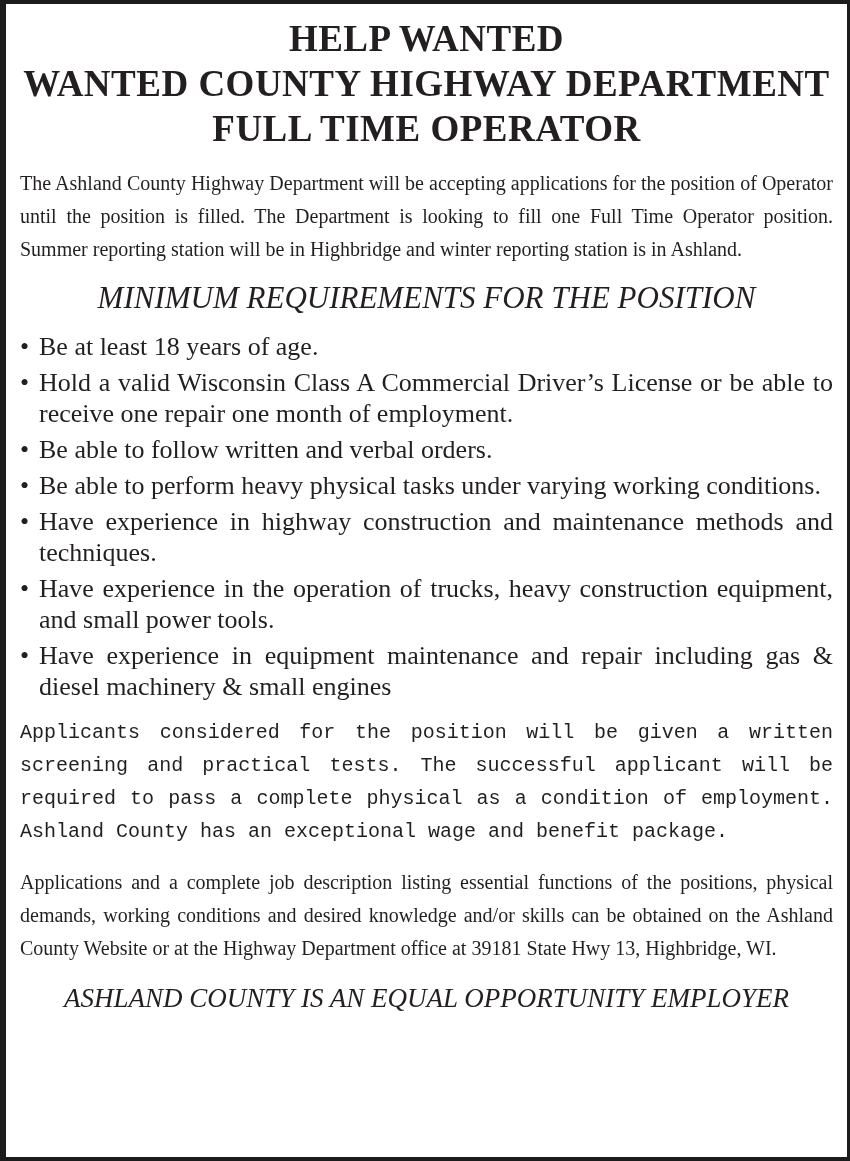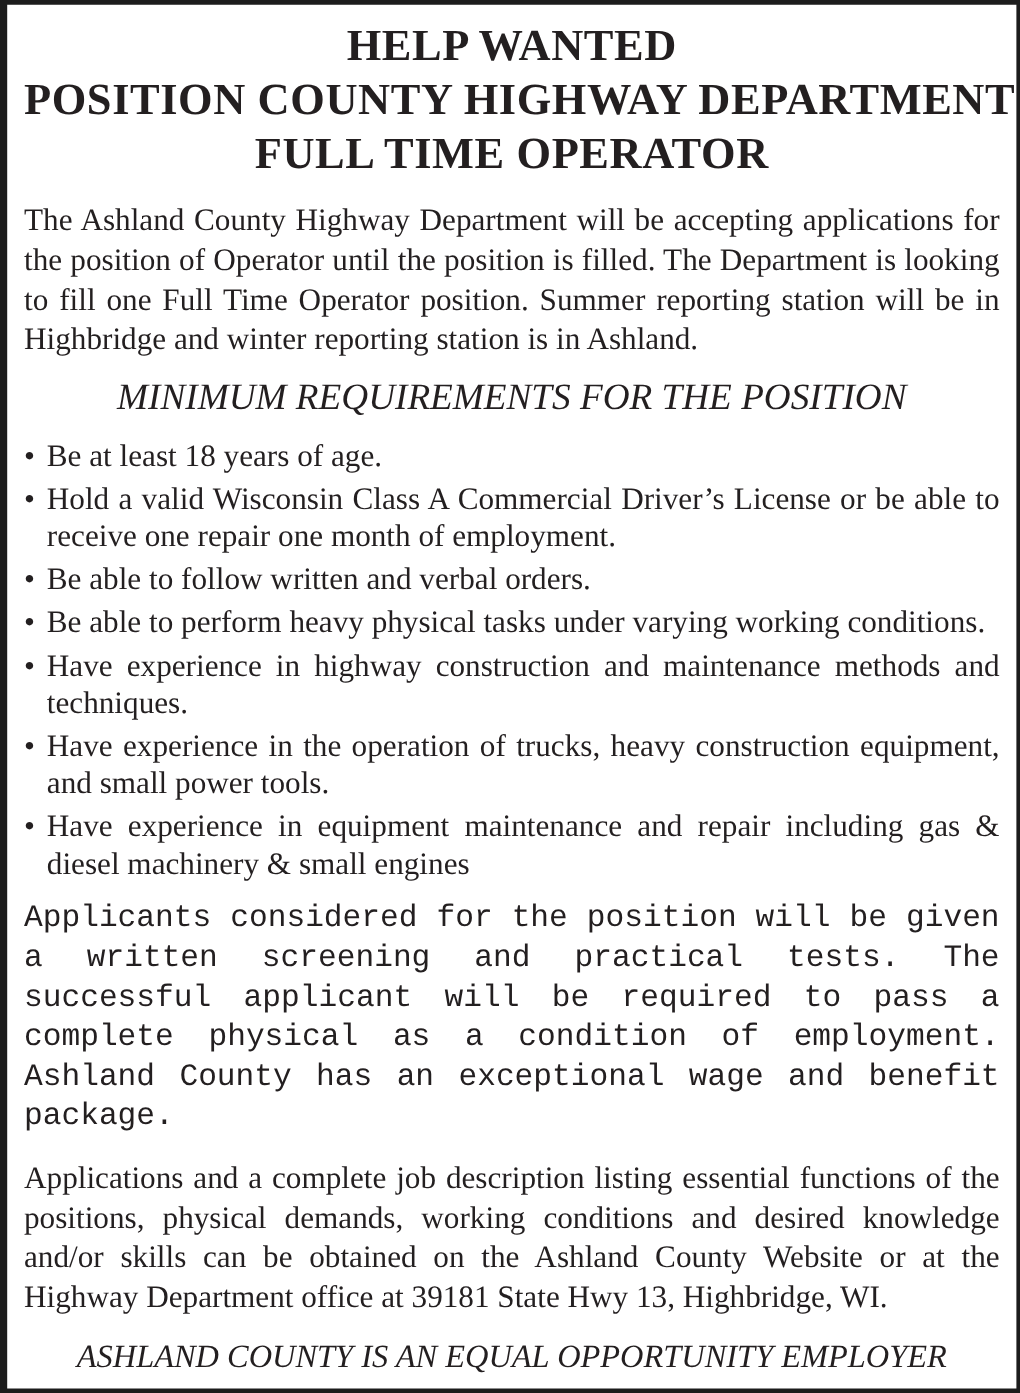"POSITION COUNTY HIGHWAY DEPARTMENT" div.title-line { text: POSITION -> WANTED }
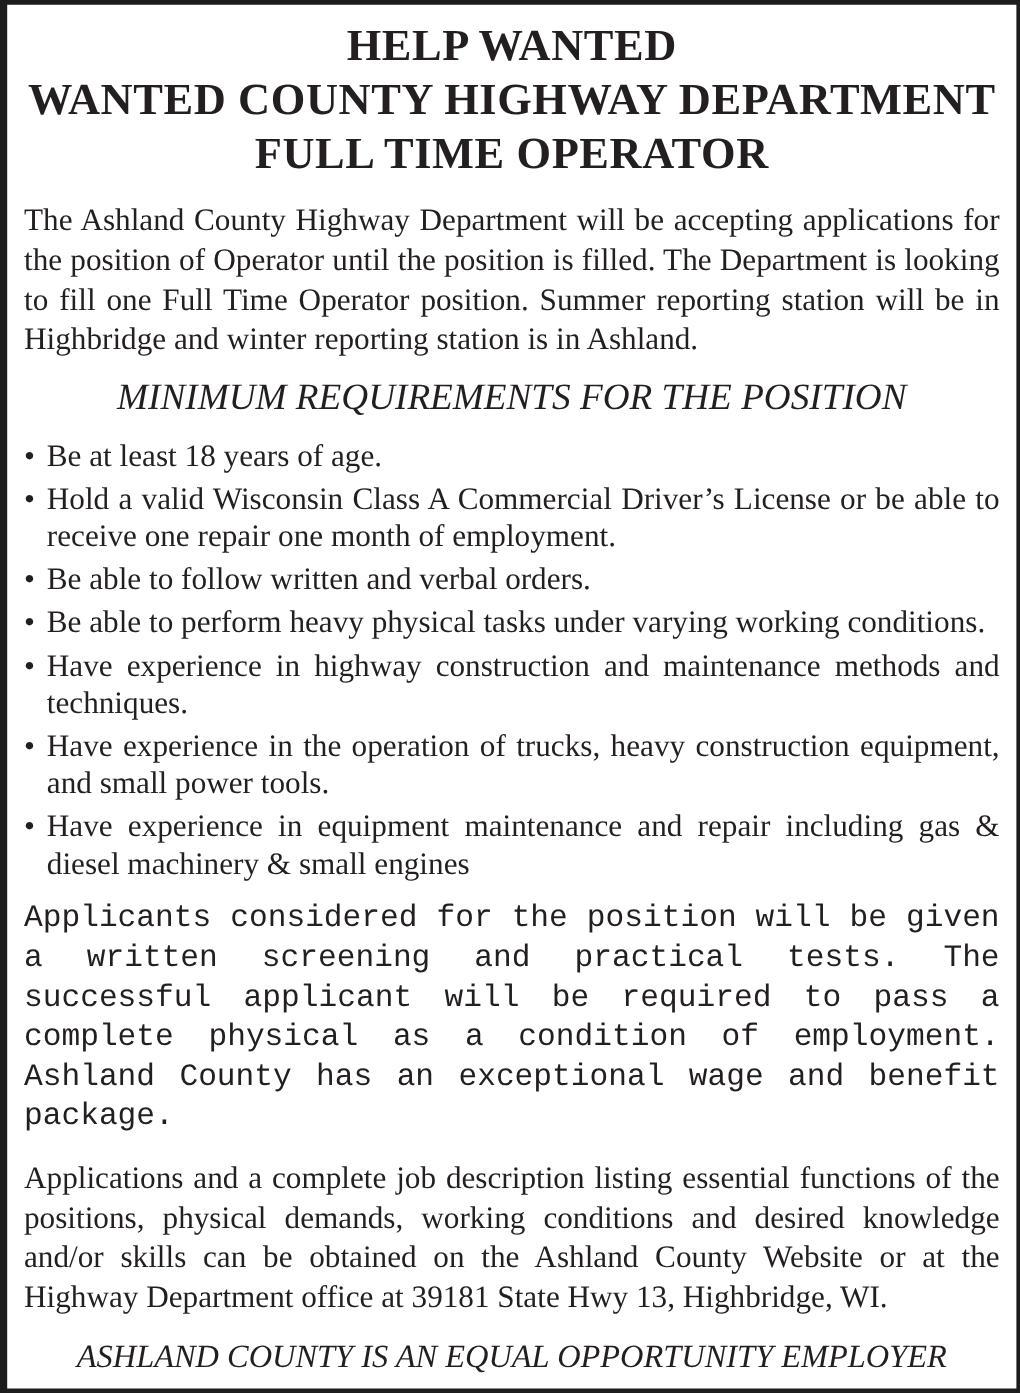"The Ashland County Highway Department" .body-para { font-size: 26px -> 20px }
